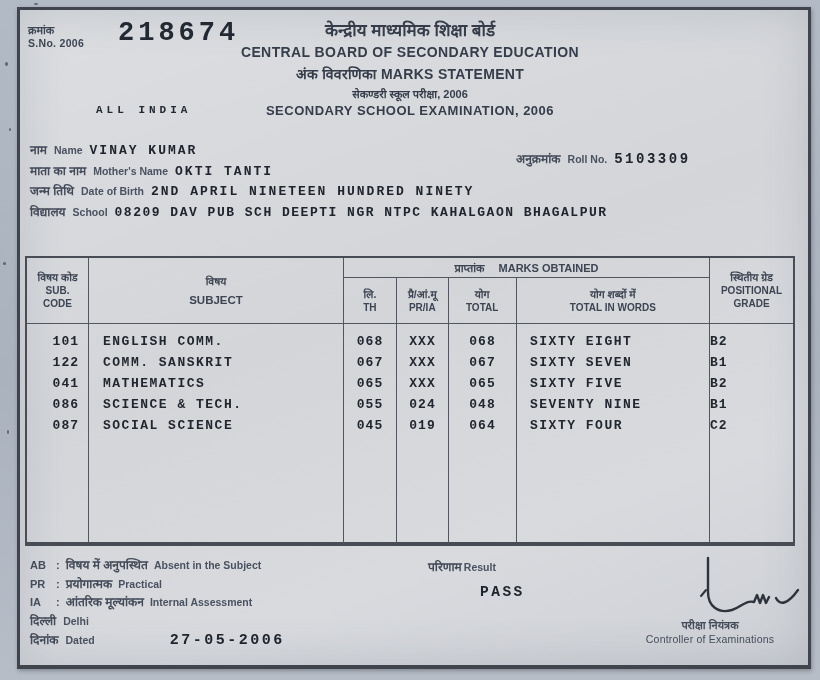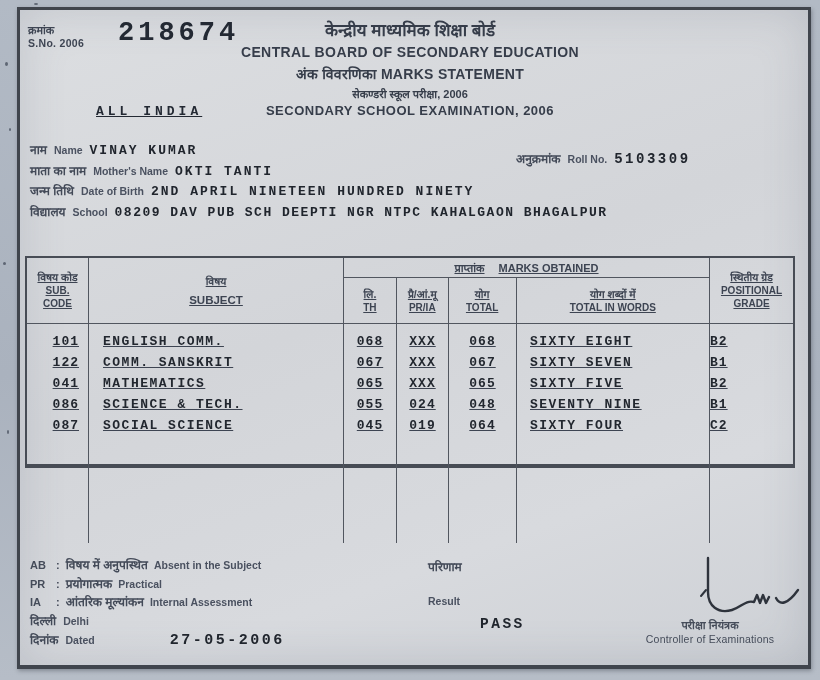"ALL INDIA" .all-india { font-size: 13px -> 11px; text-decoration: underline -> none }
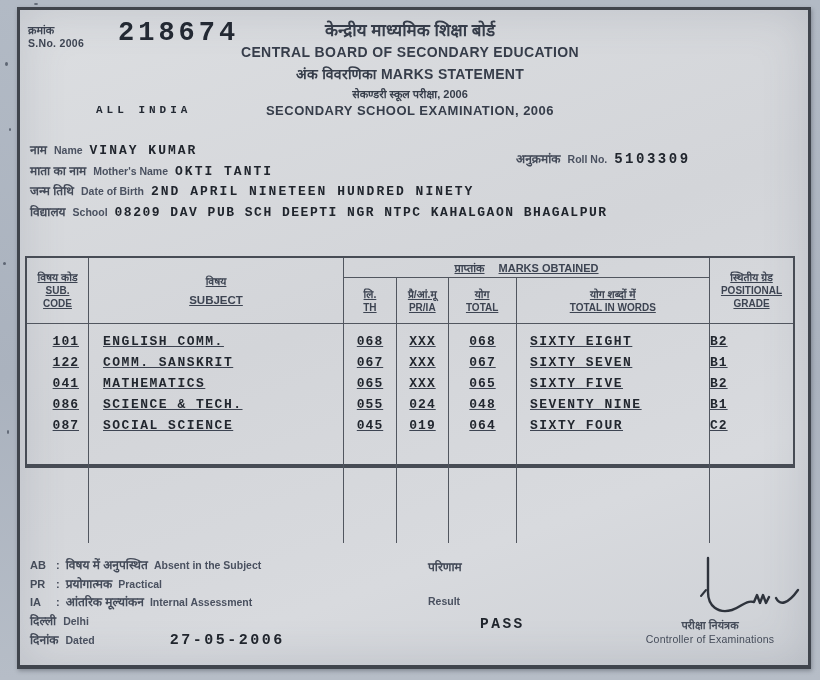"विषय कोड" .marks-table { height: 212px -> 290px; text-decoration: underline -> none }
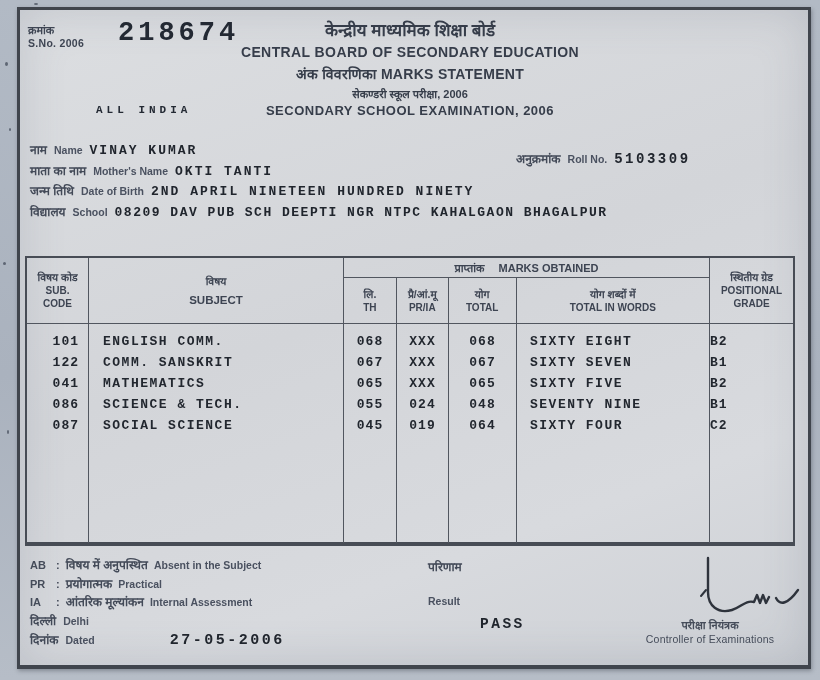"परिणाम" .result-labels { flex-direction: column -> none; gap: 20px -> 2px }
